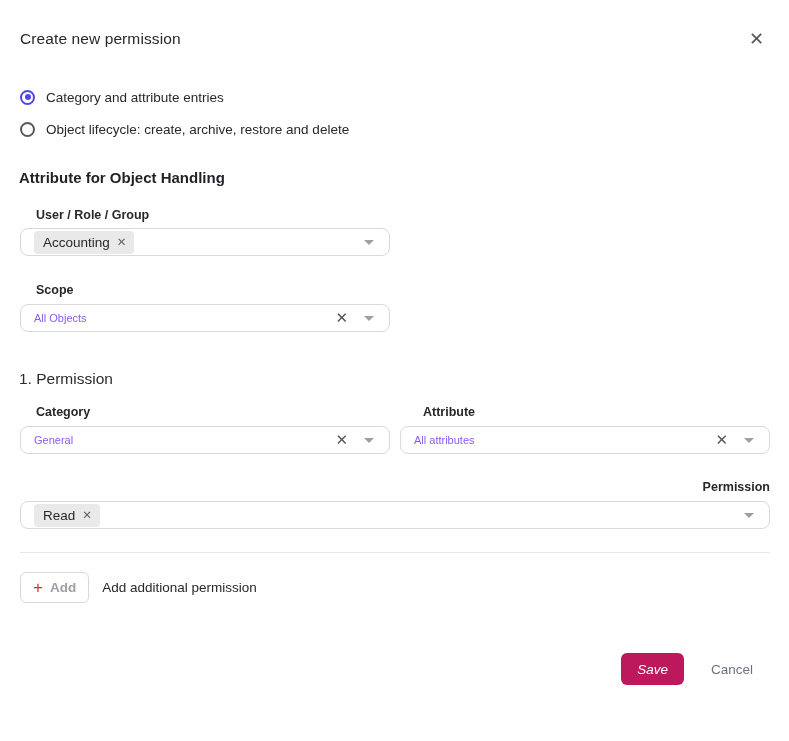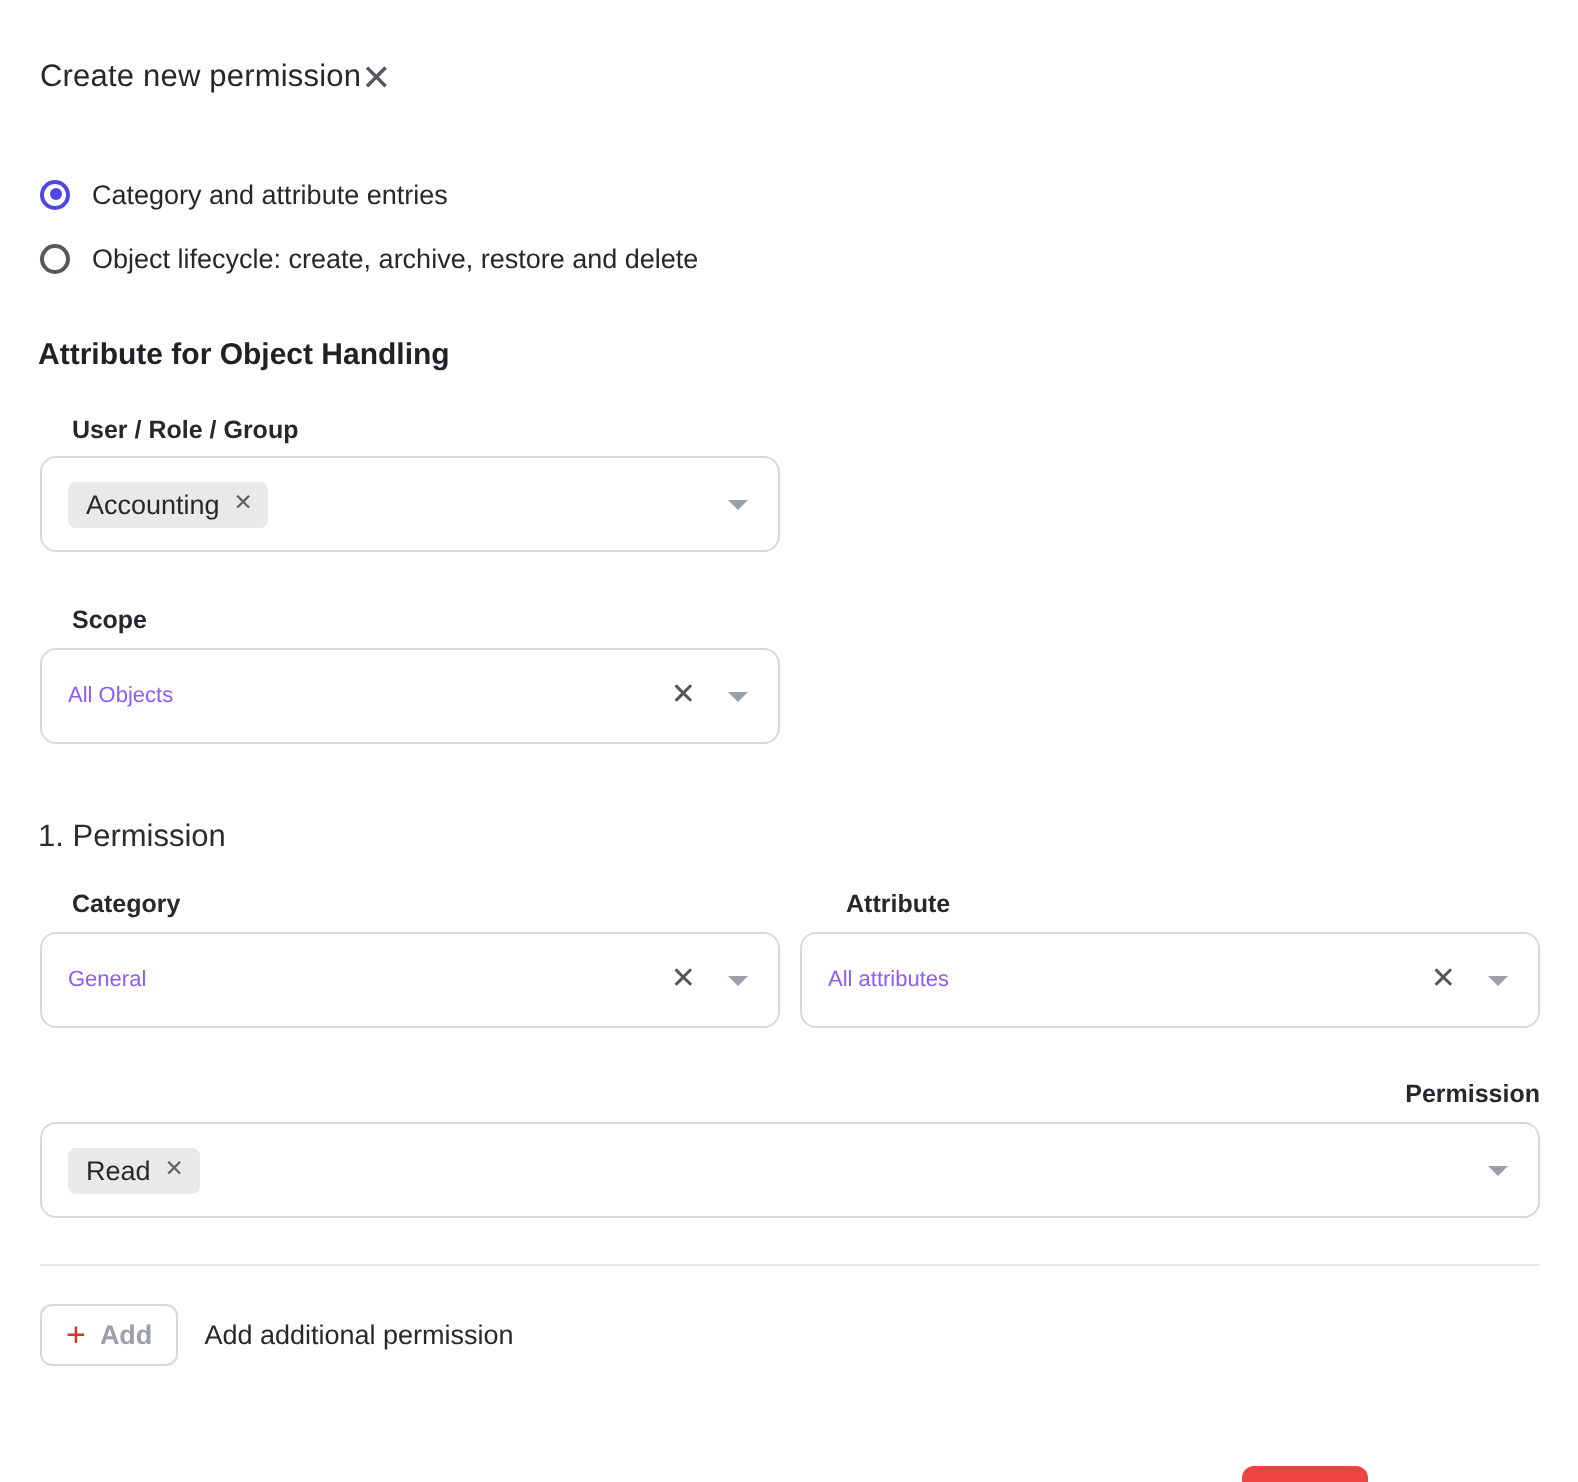"Create new permission" .dlg-header { justify-content: none -> space-between }
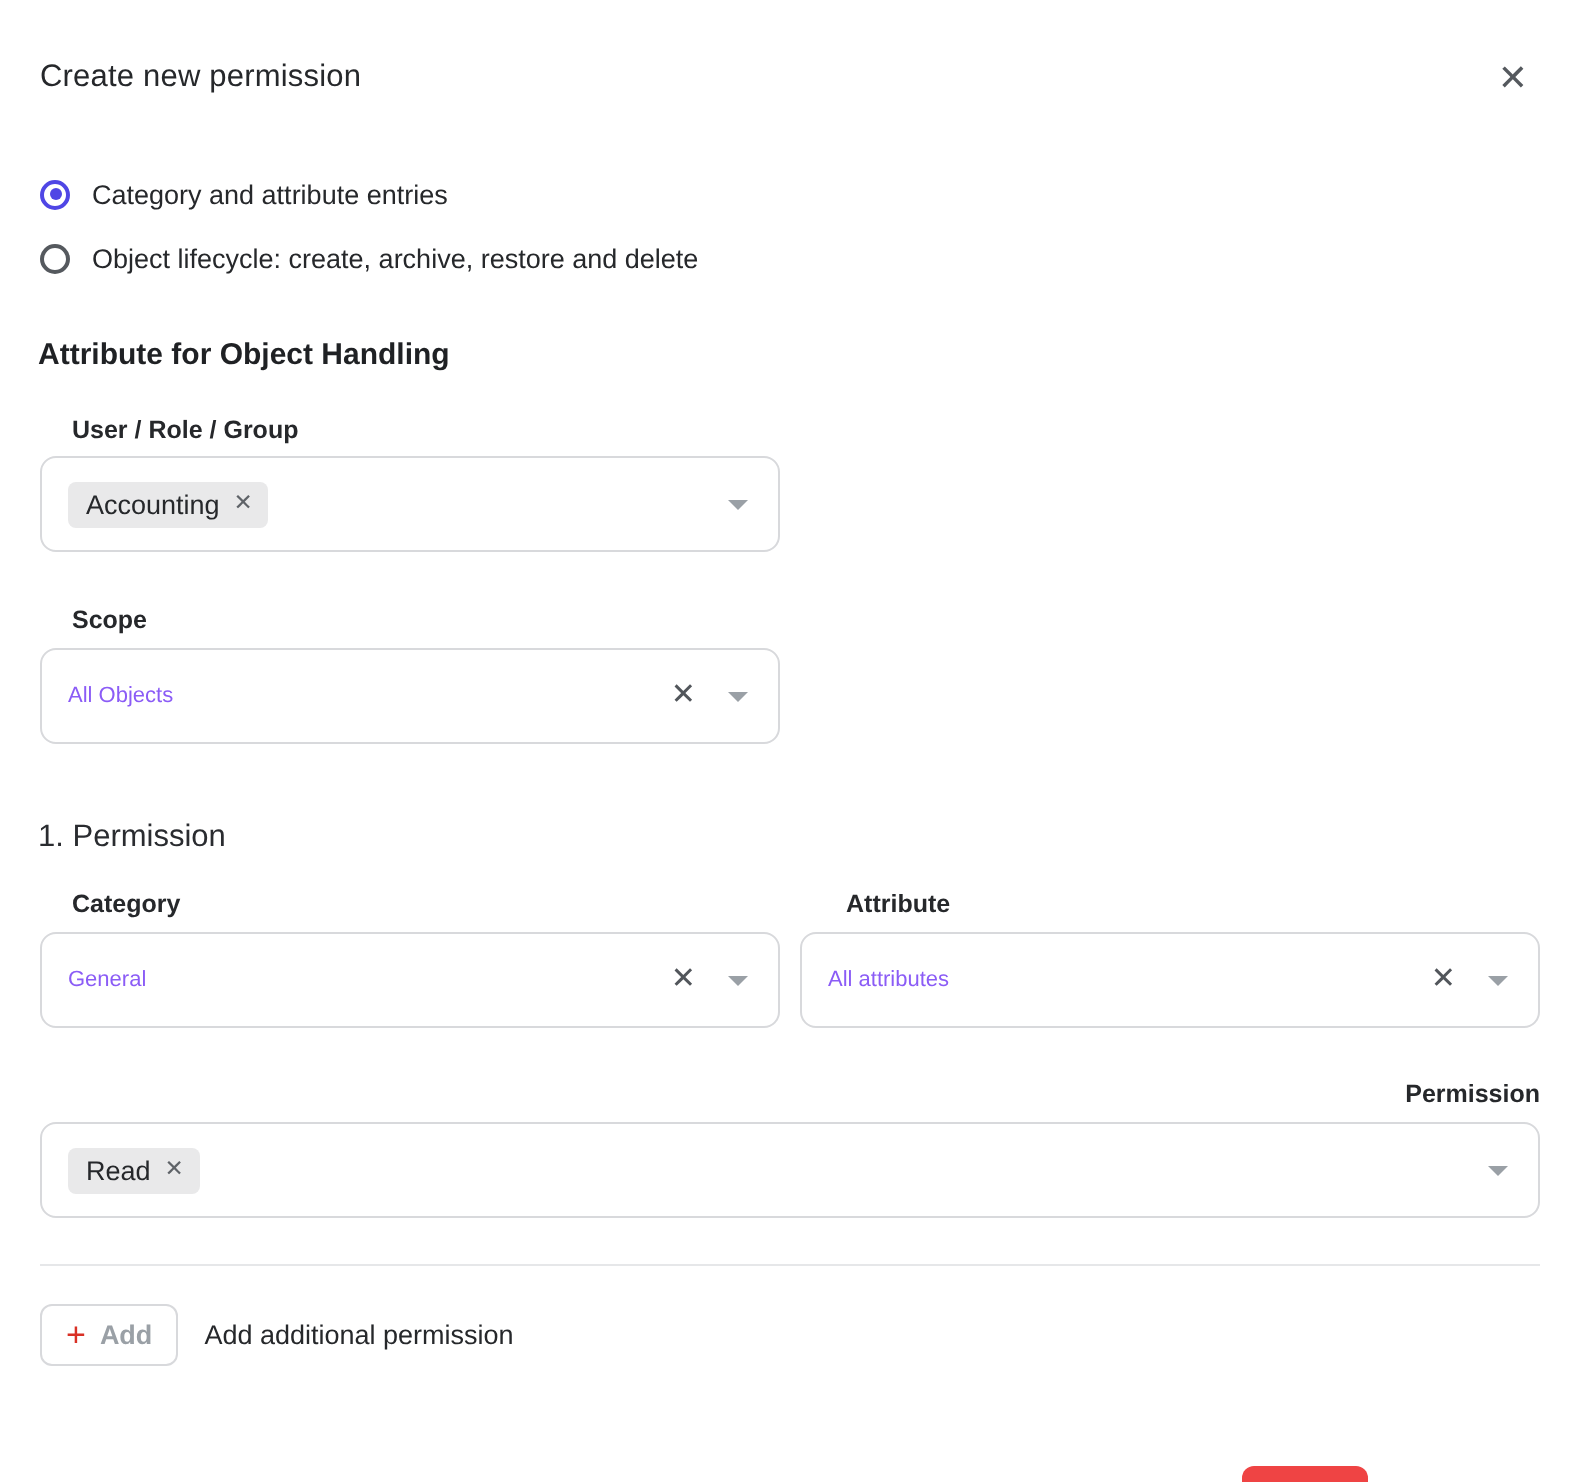"Accounting" .select { height: 48px -> 28px }
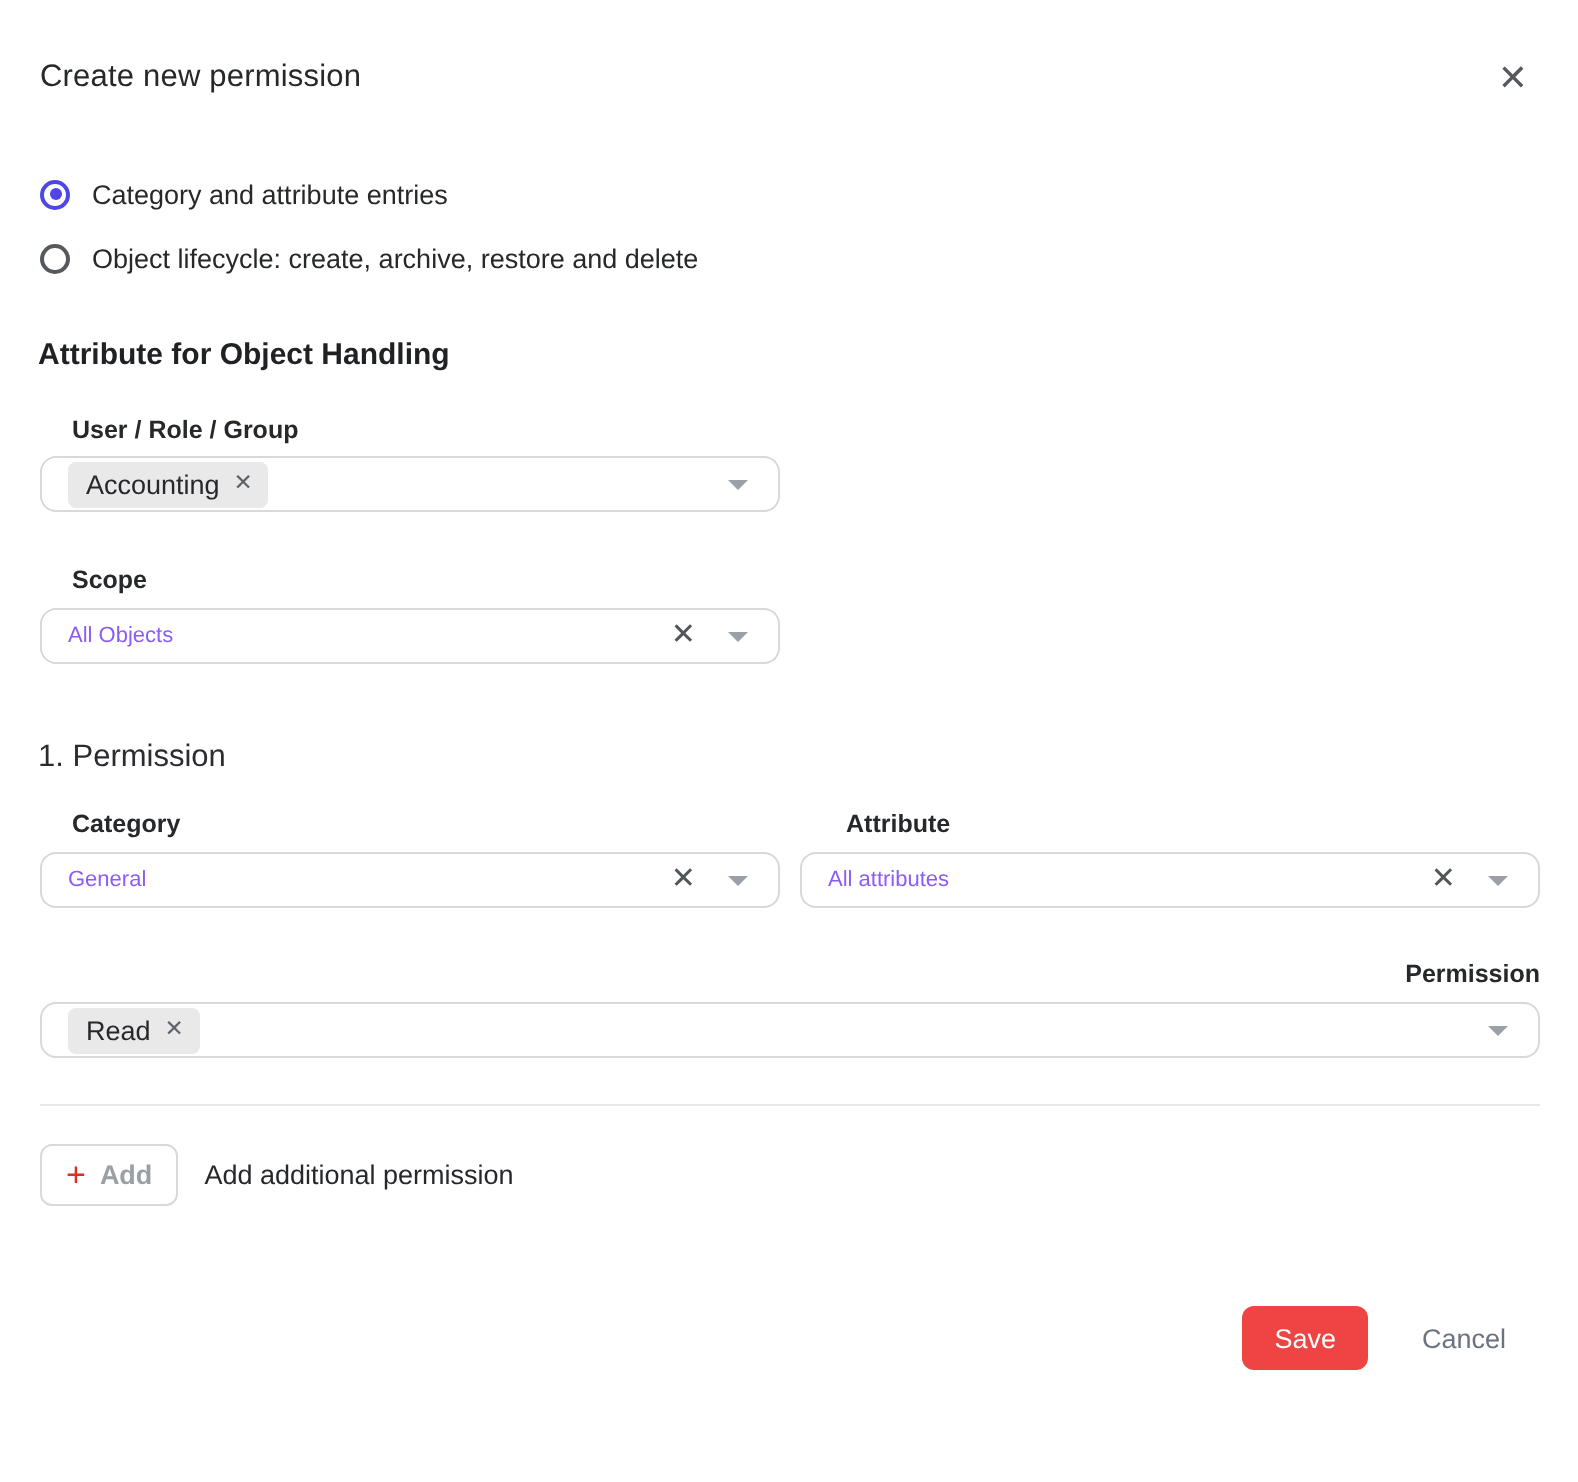"Save" .save-btn { background: #ef4444 -> #be185d; font-style: none -> italic }
